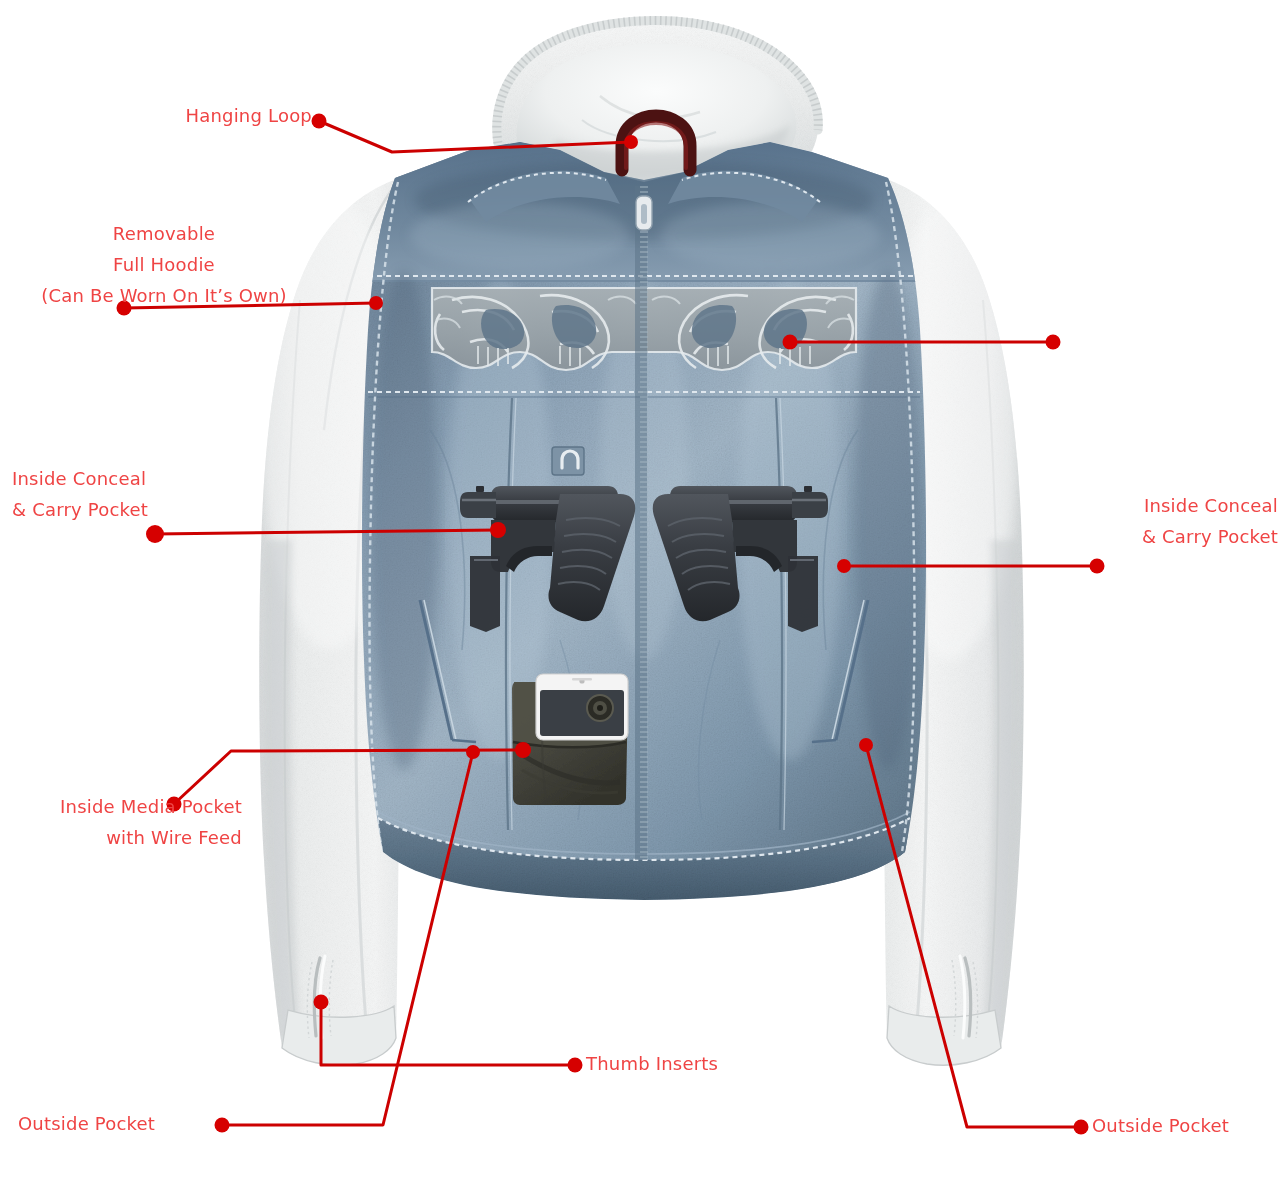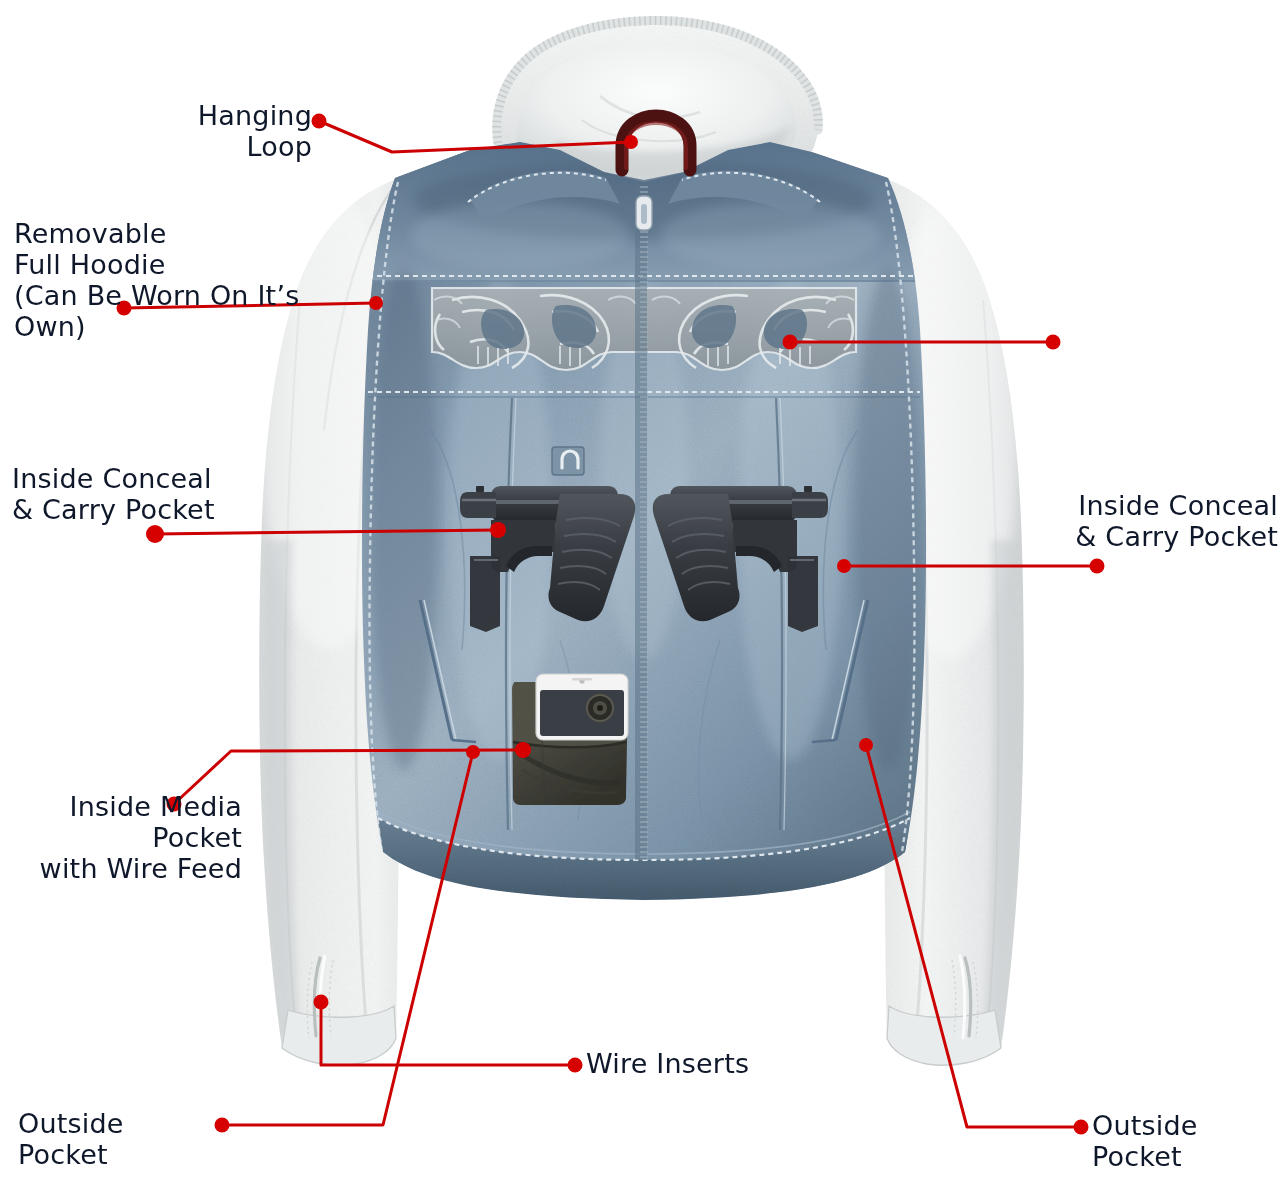"Hanging Loop" .callout-label { color: #0f172a -> #ef4444; font-size: 27px -> 18px }
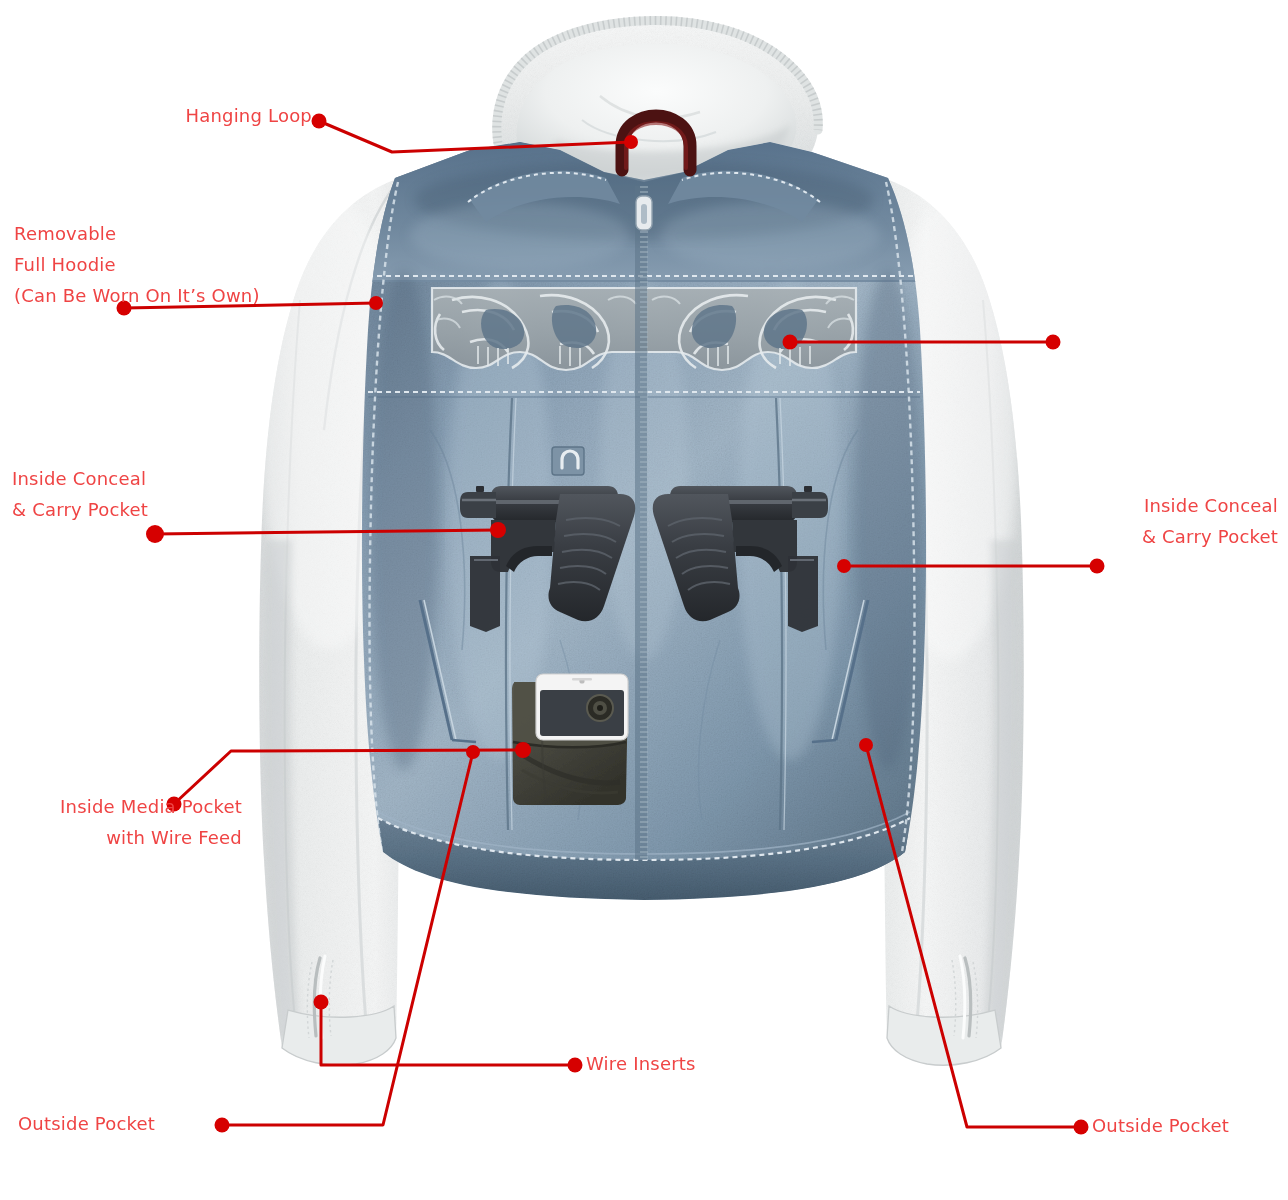"Removable" .callout-label.align-center { text-align: none -> center }
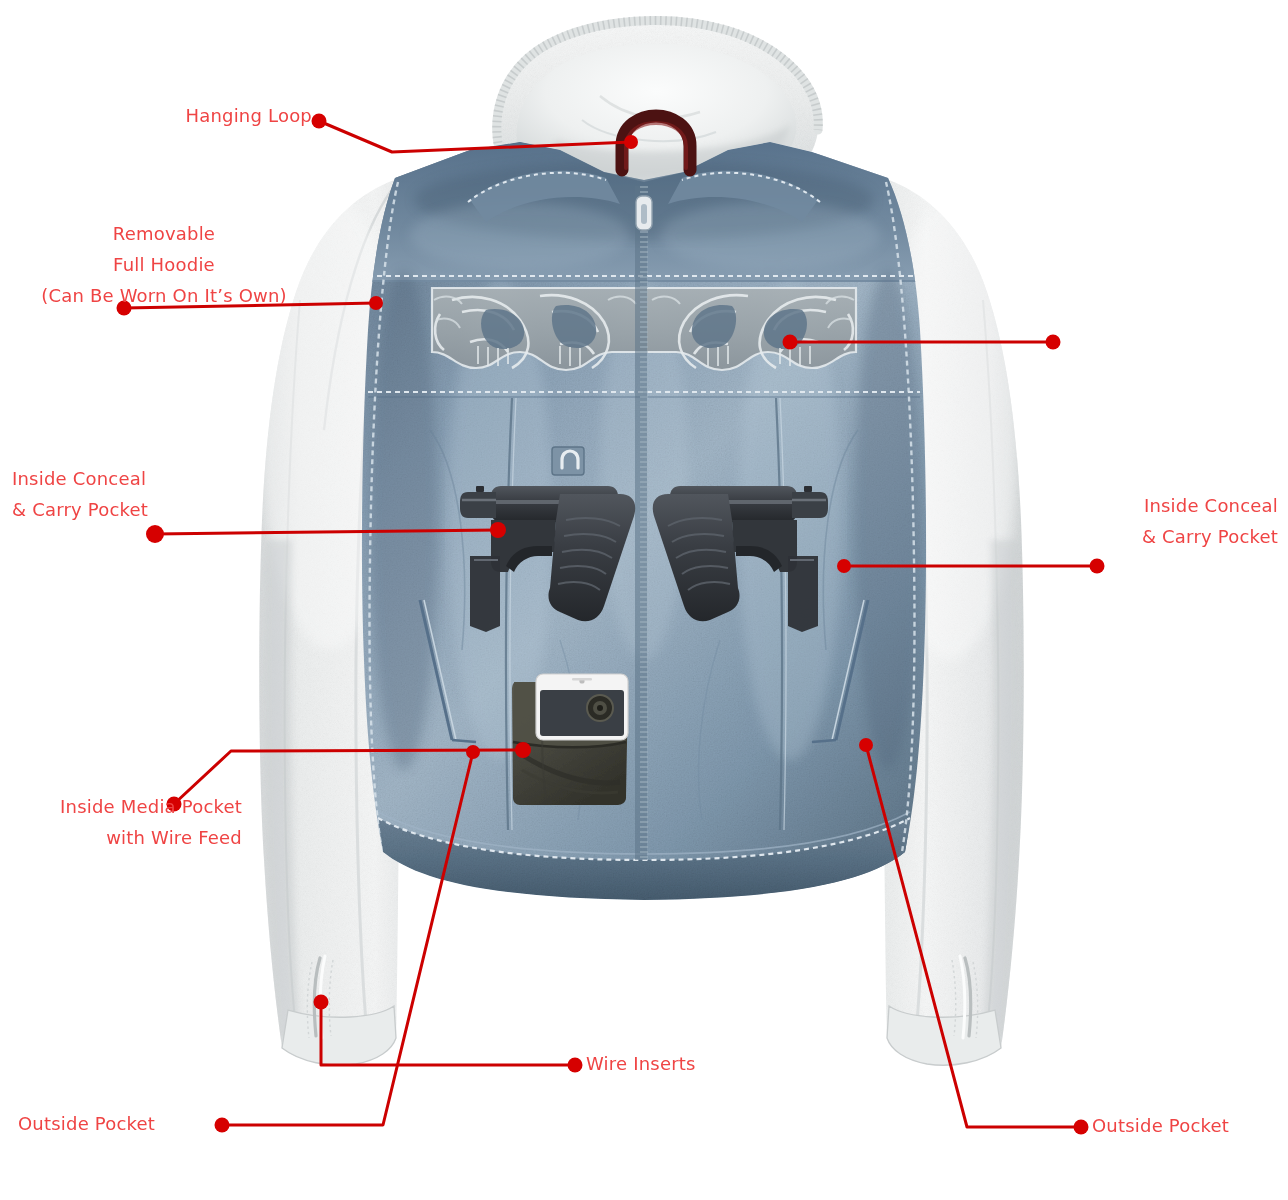"Wire Inserts" div.callout-label { text: Wire -> Thumb }
